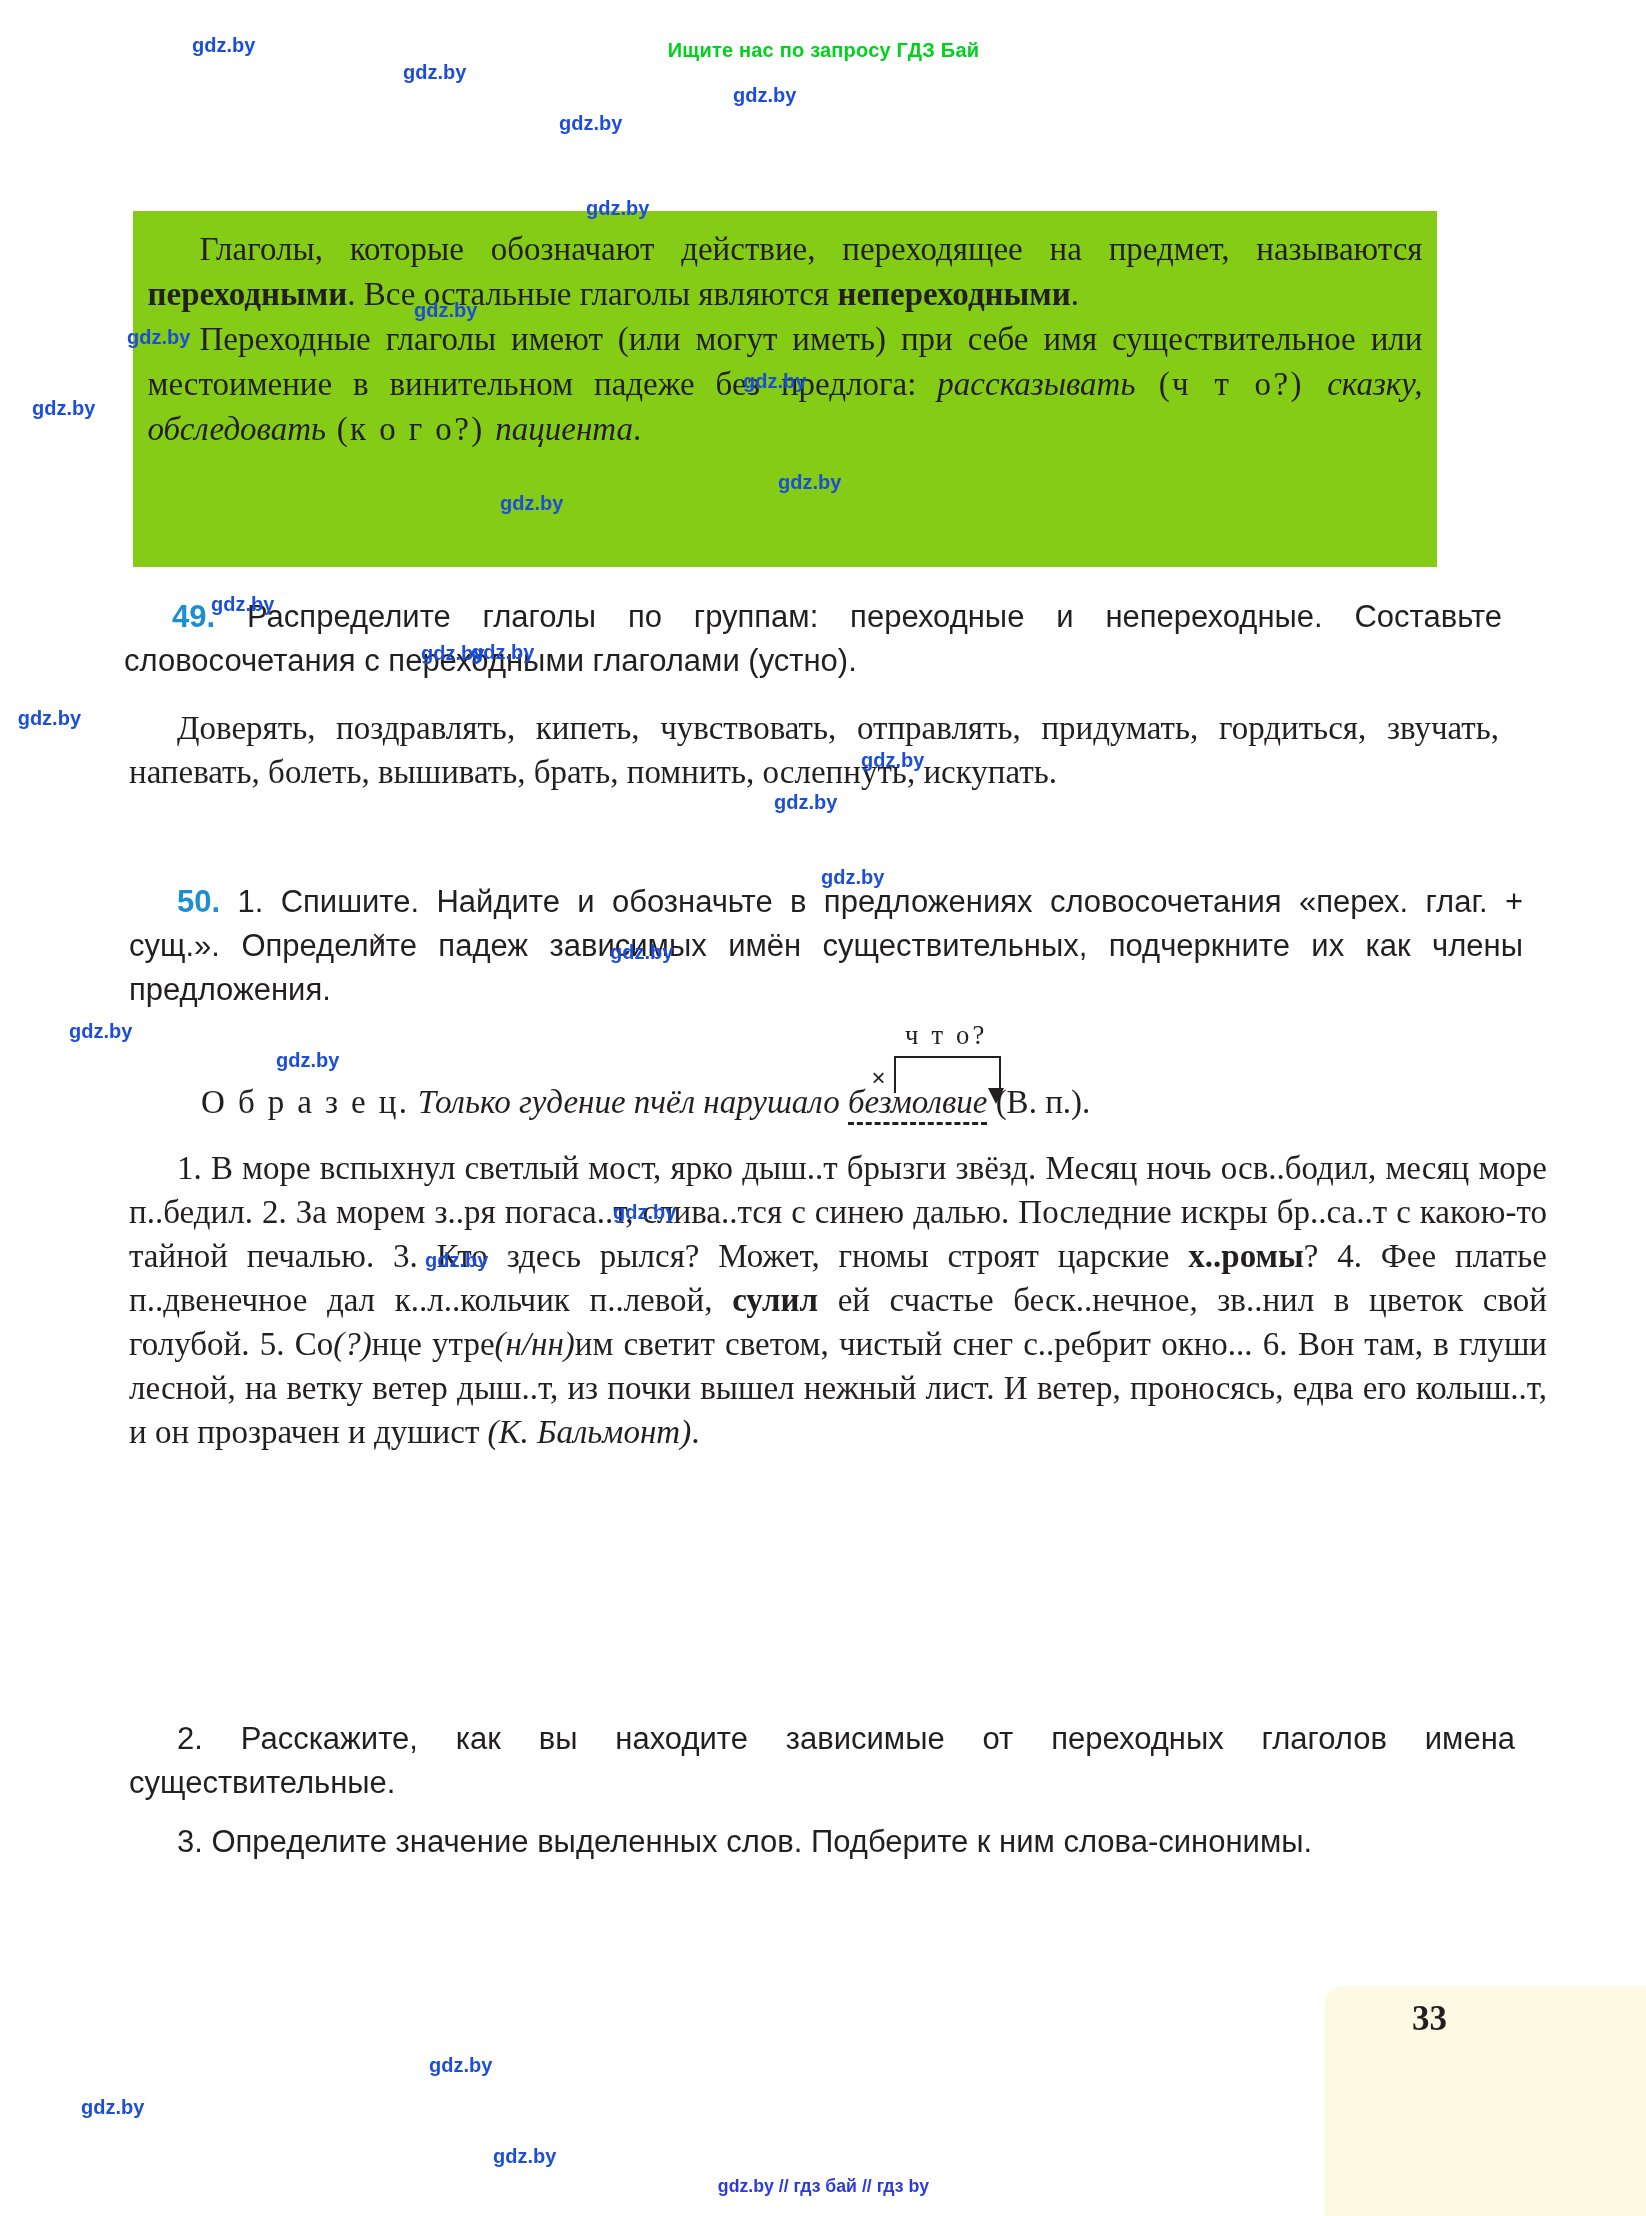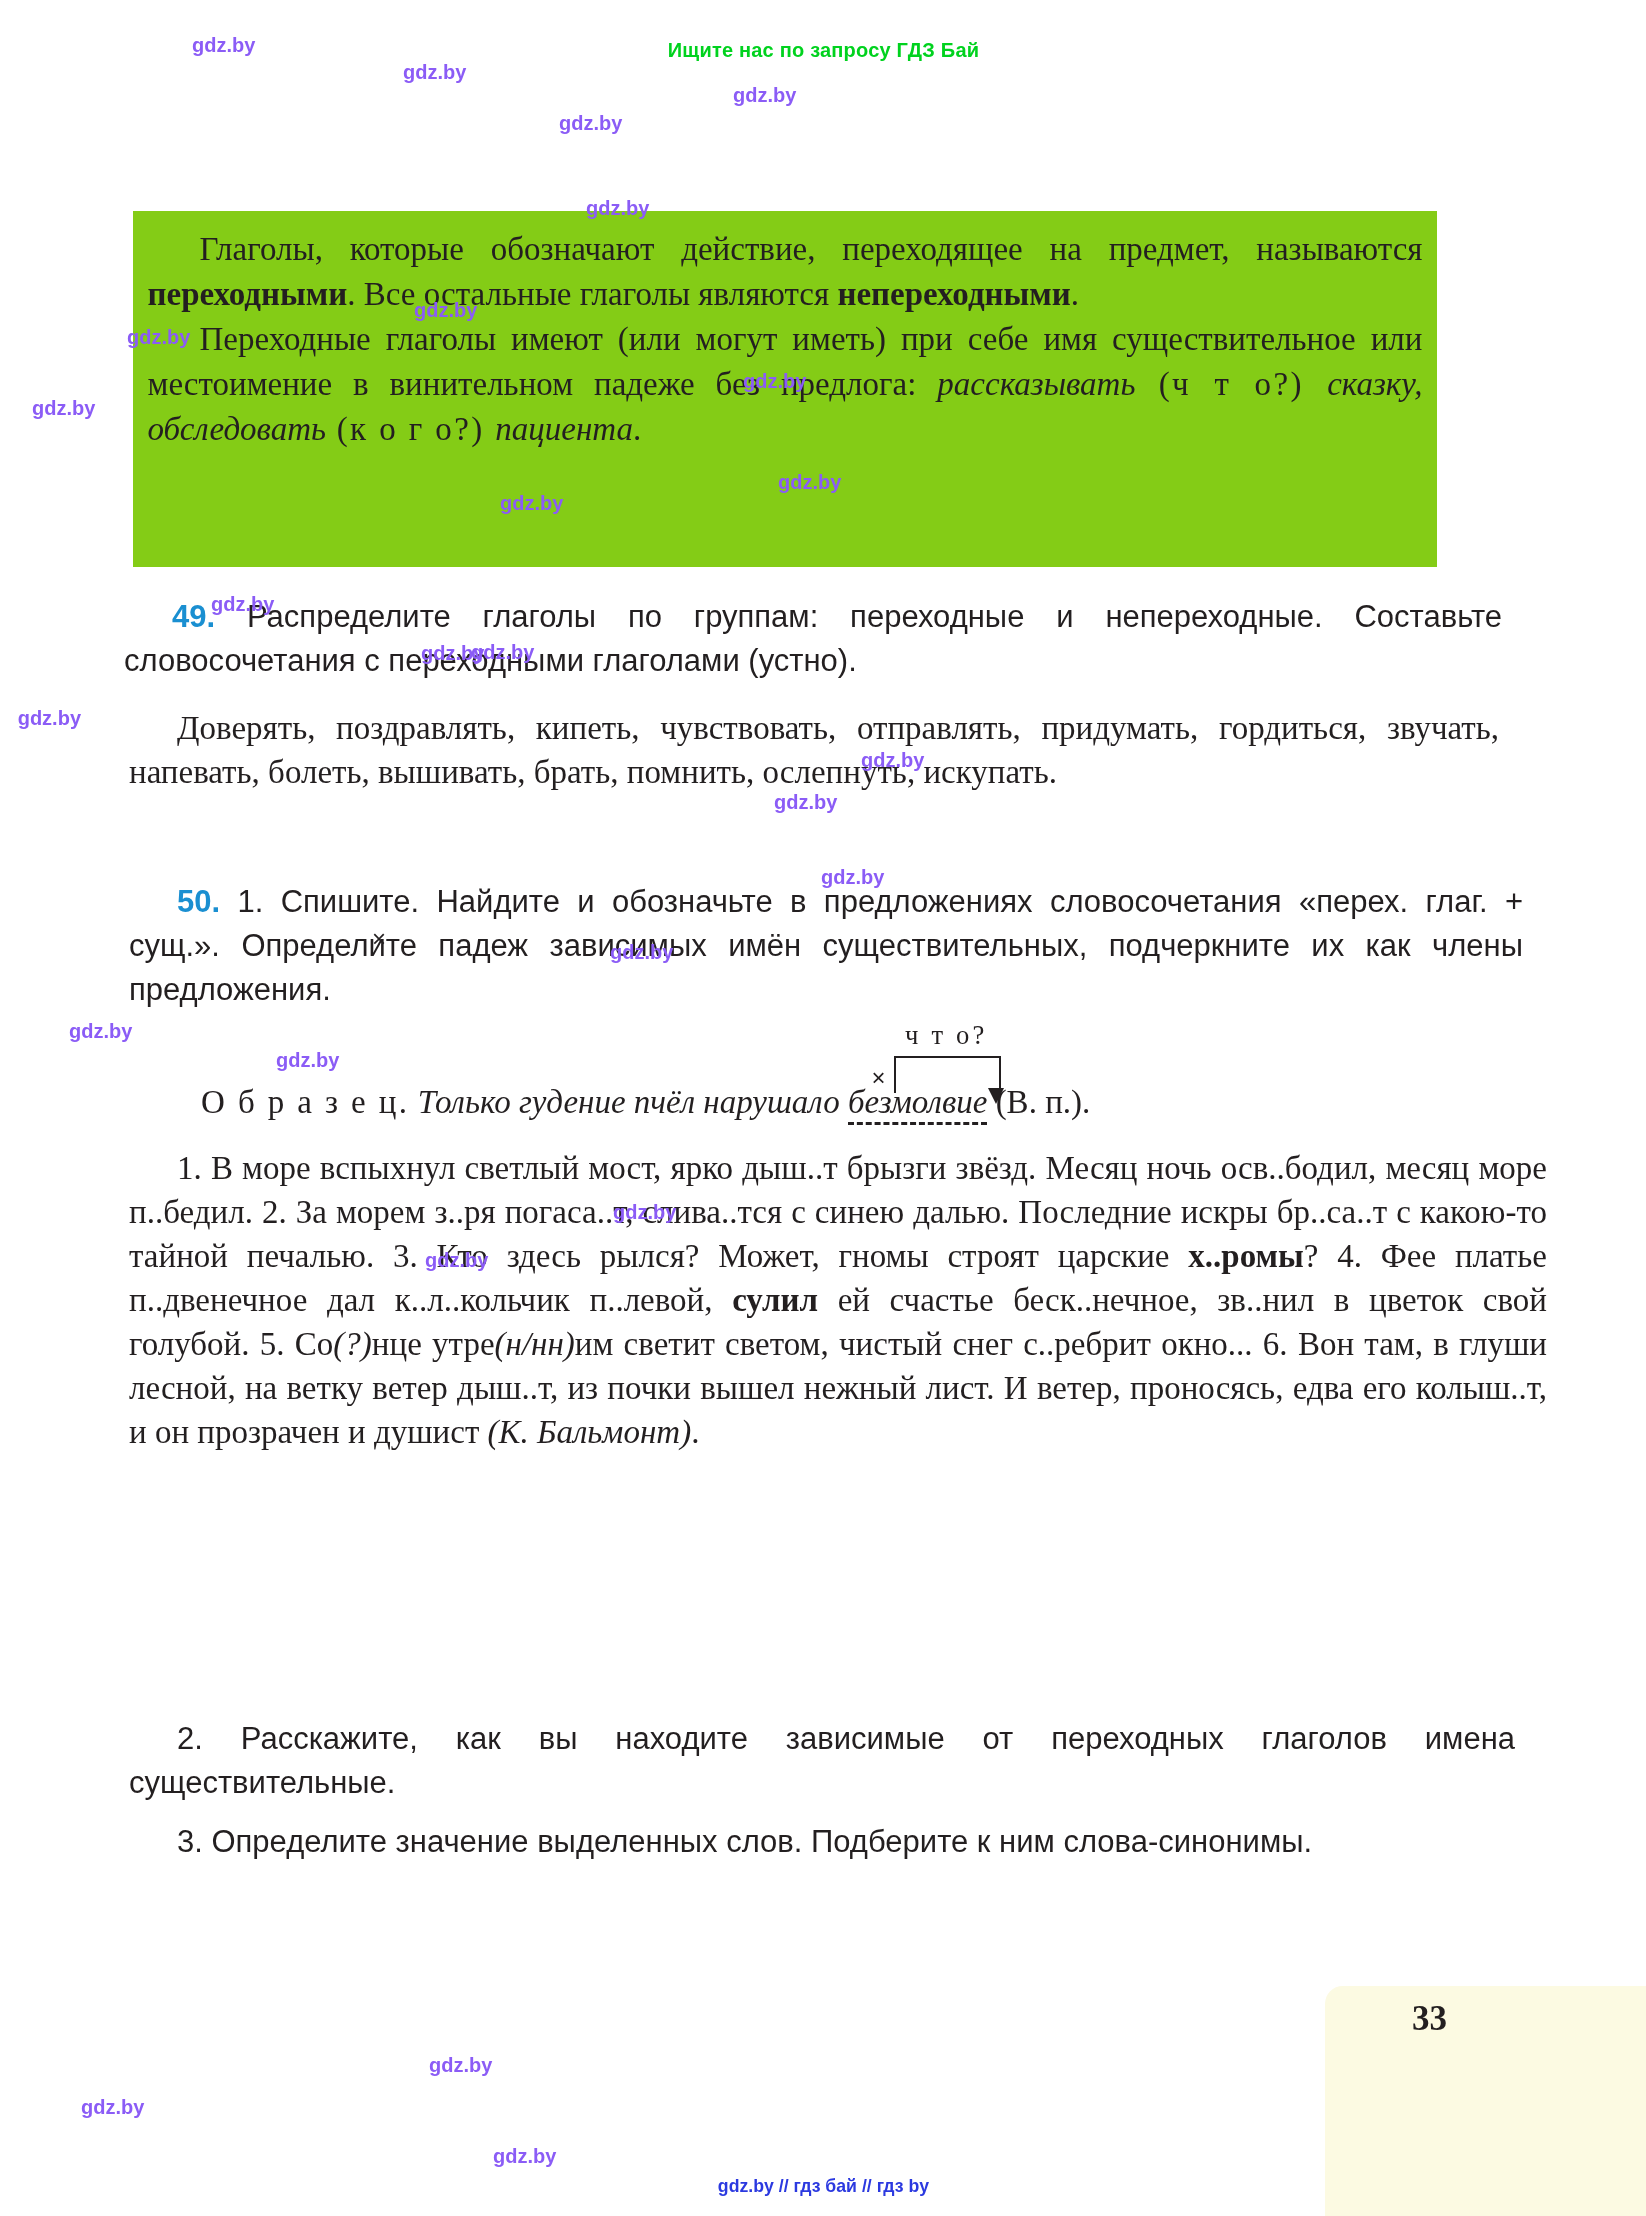"gdz.by" .wm { color: #8b5cf6 -> #1d4ed8 }
